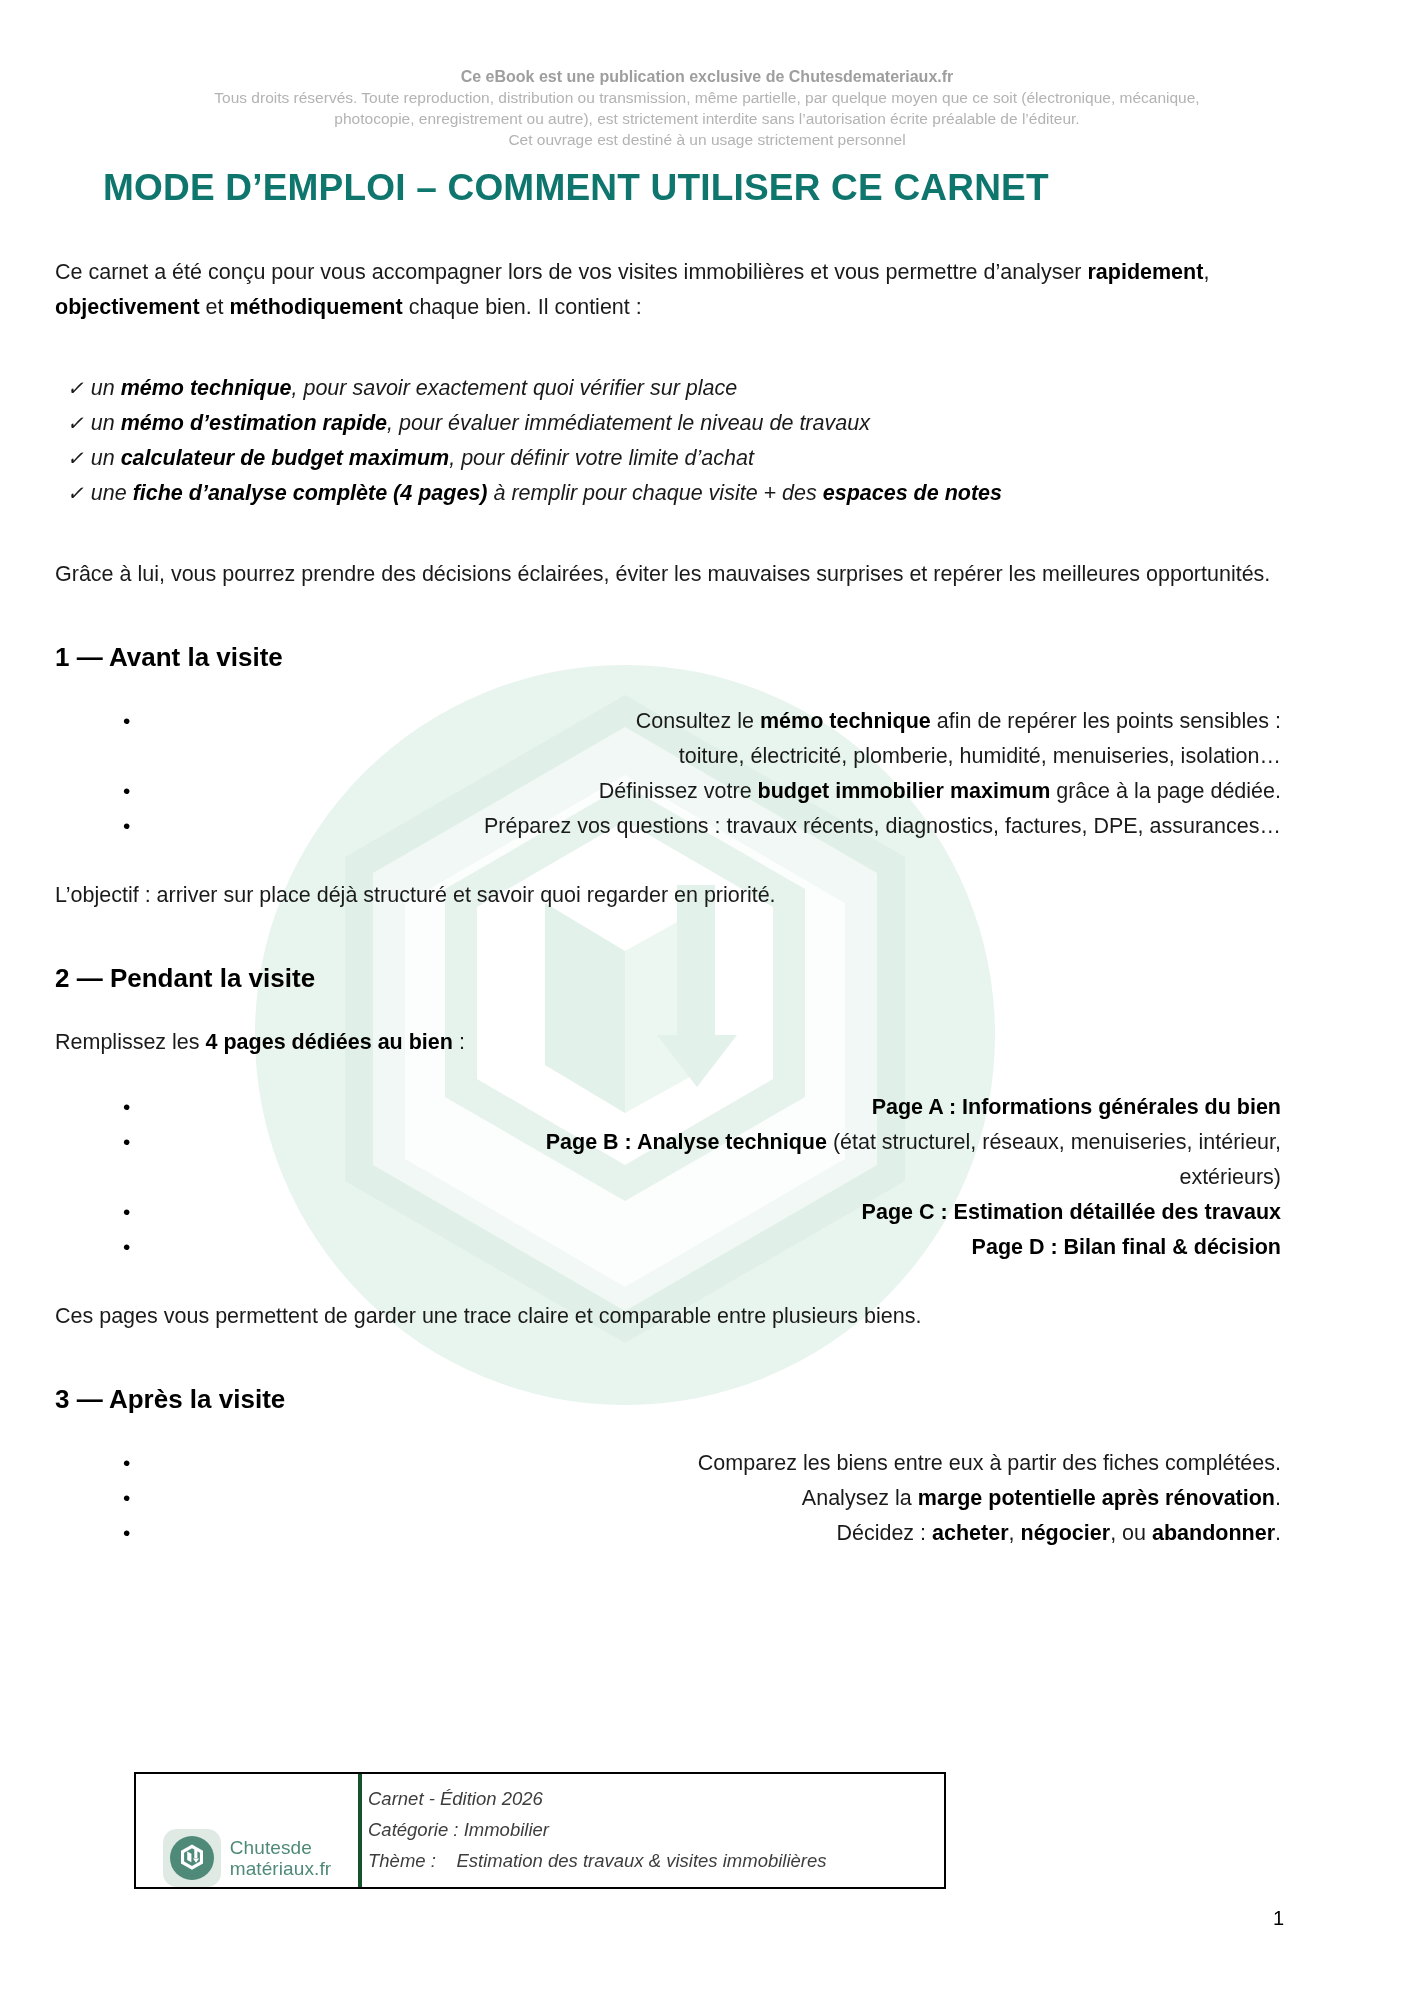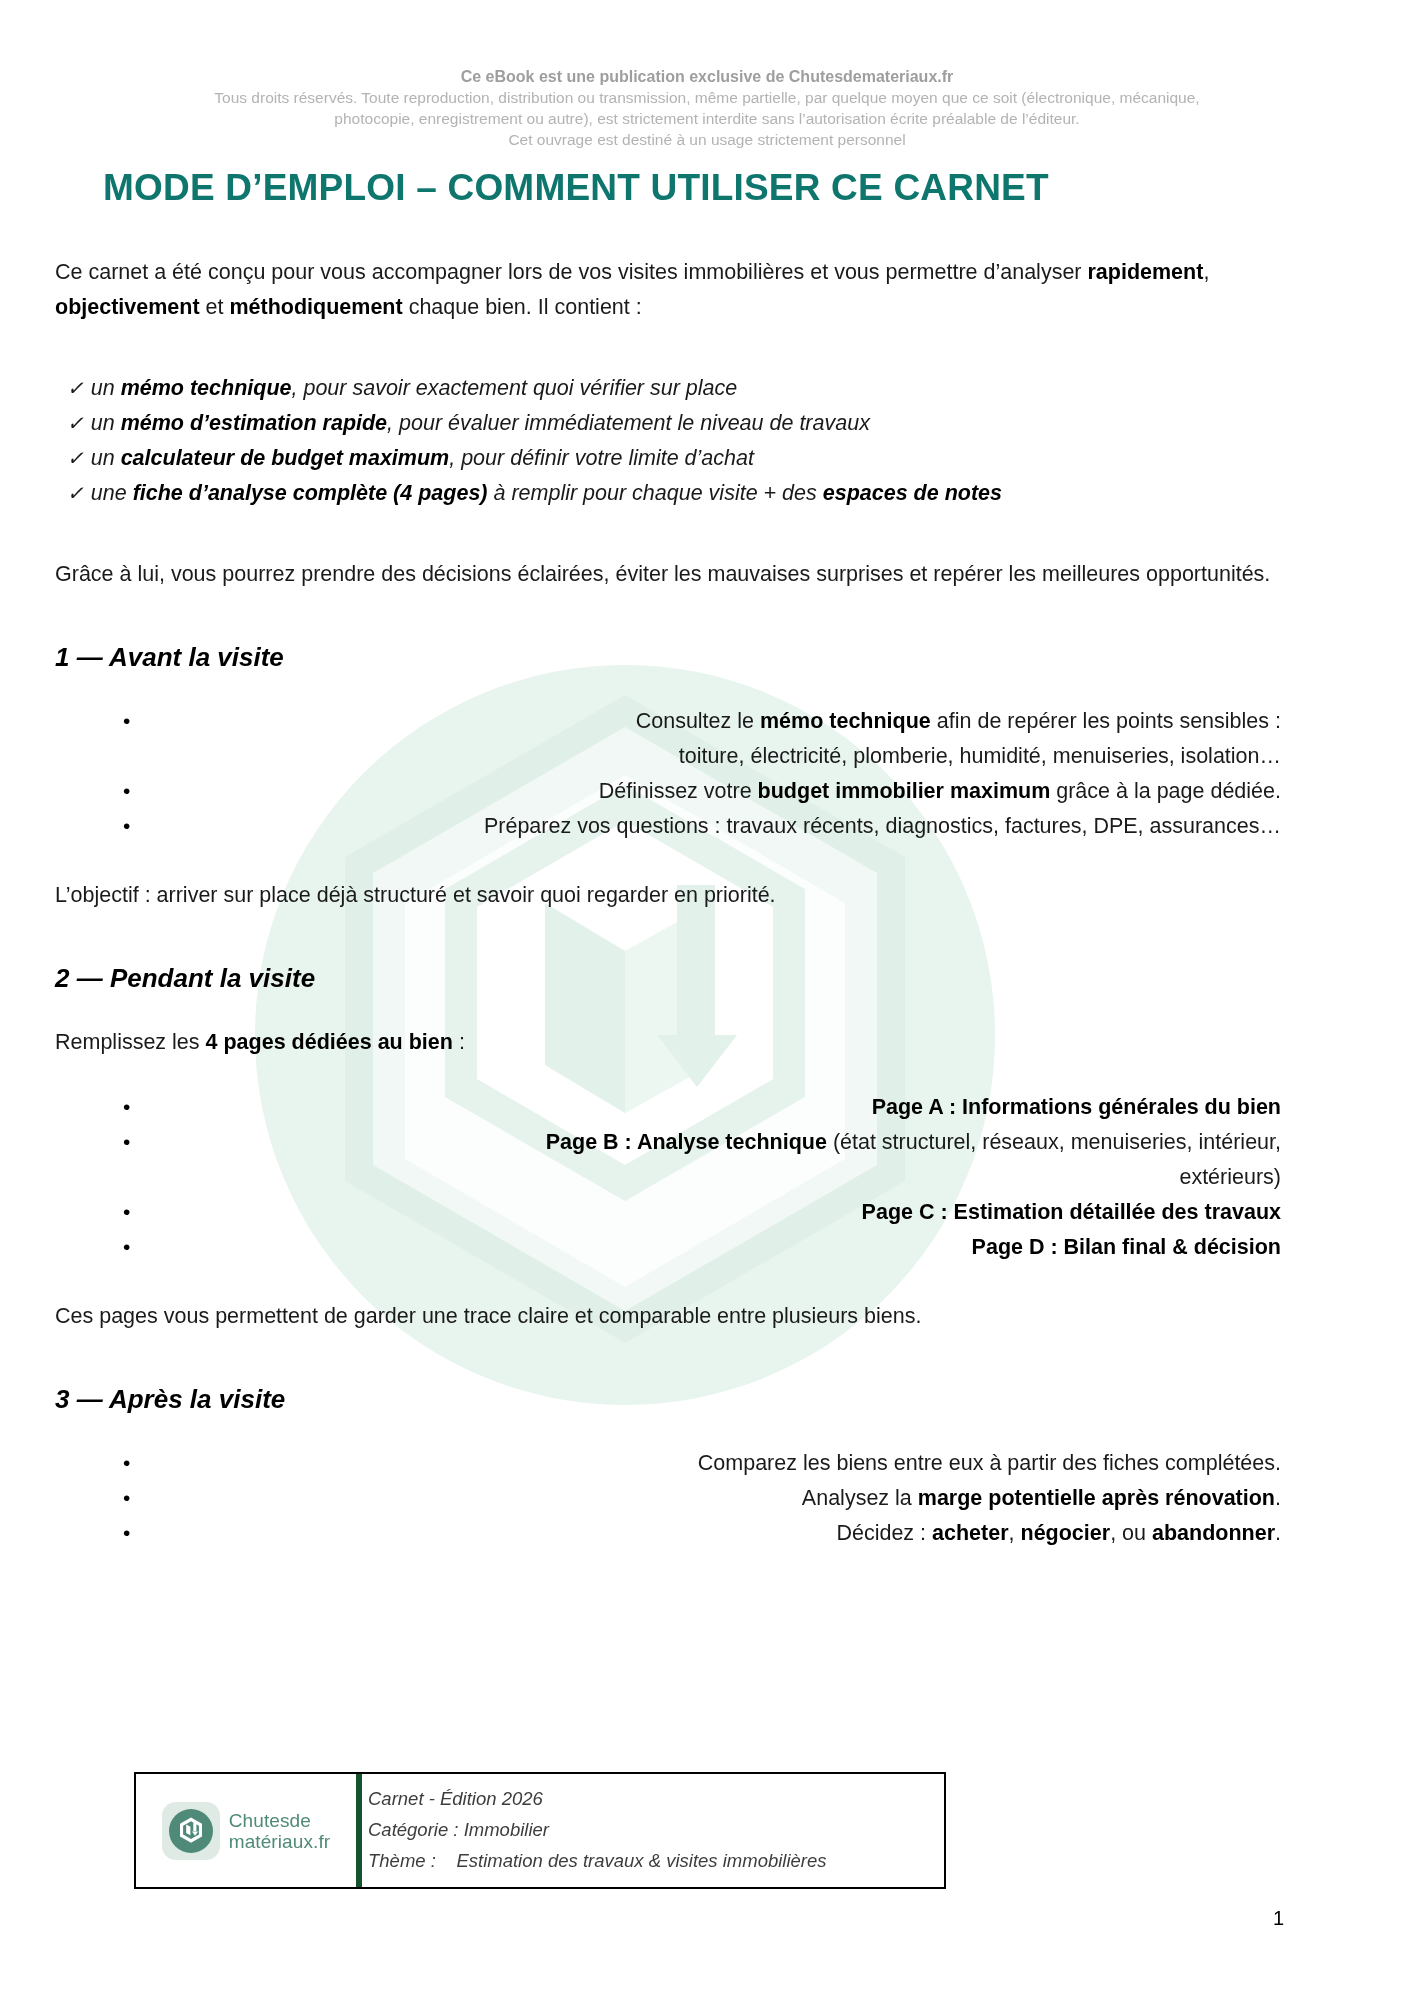"1 — Avant la visite" h2.section { font-style: italic -> none }
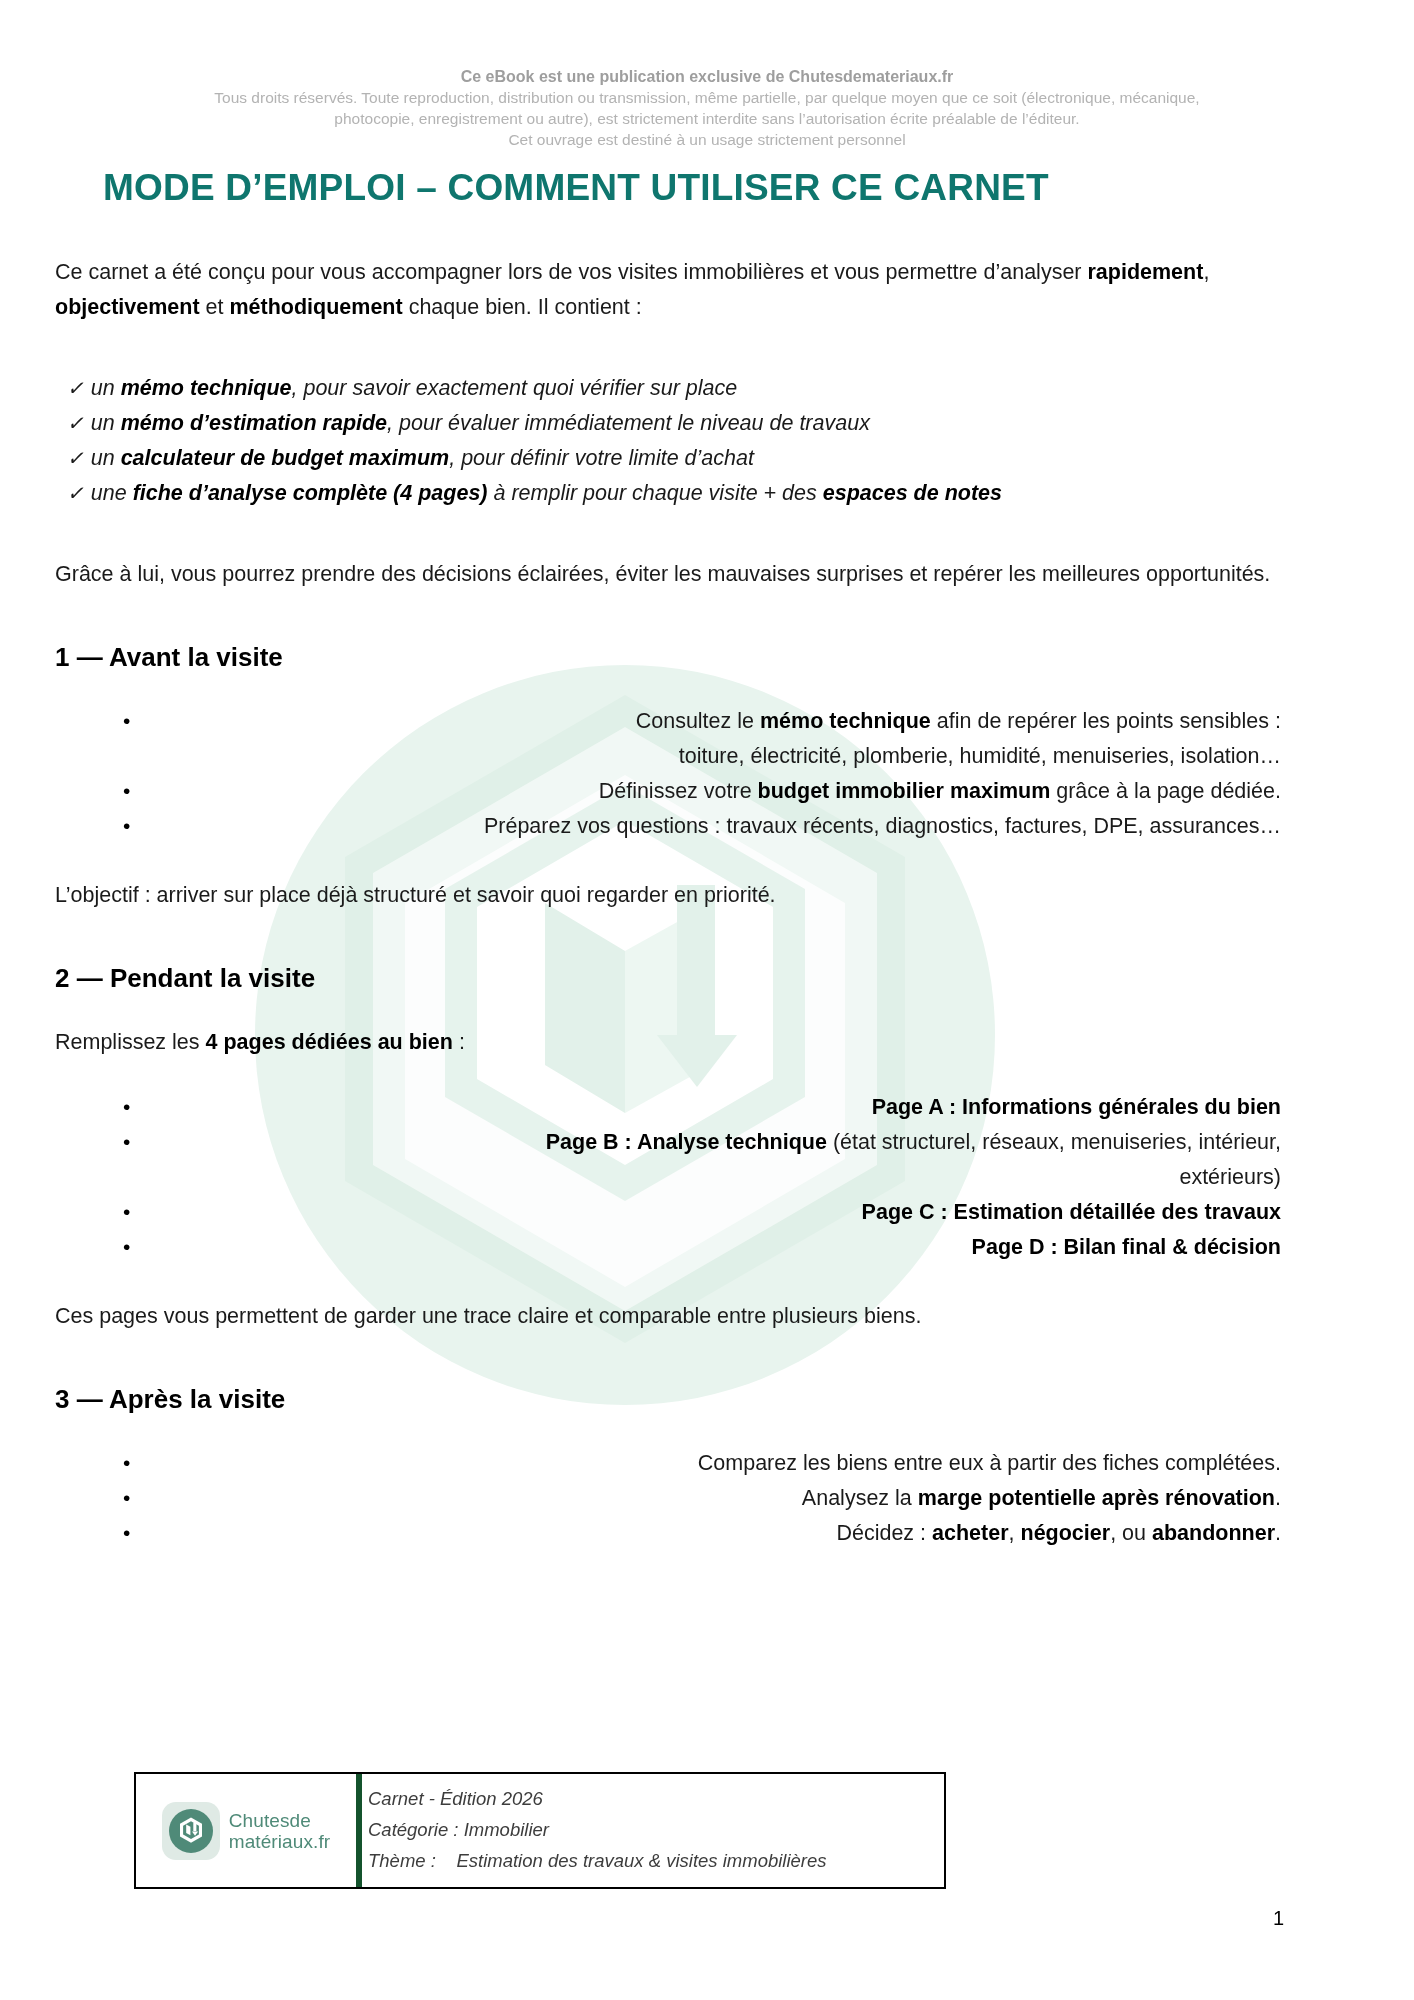"Chutesde" .footer-logo-cell { align-items: center -> flex-end; border-right: 6px solid #14532d -> 4px solid #14532d }
